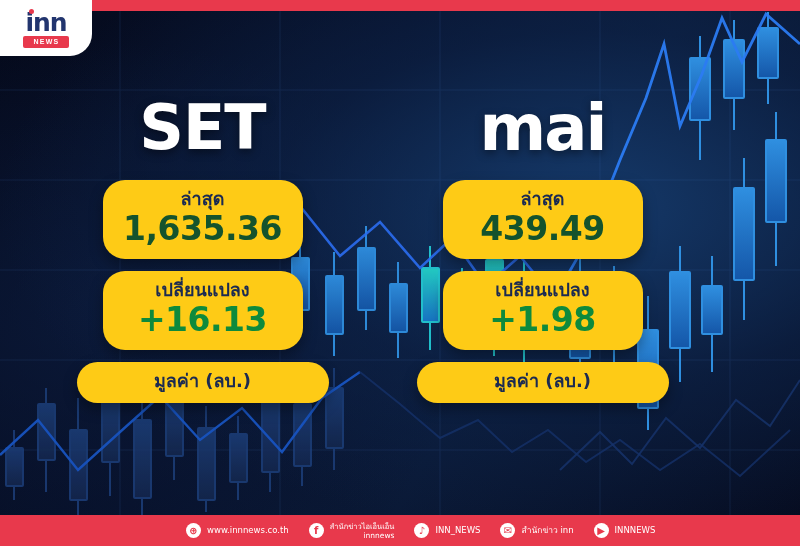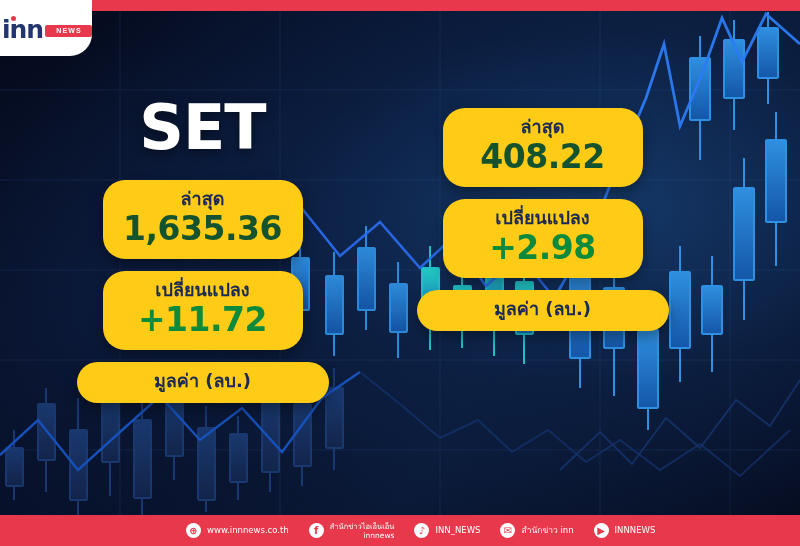"inn" .logo-plate { flex-direction: row -> column }
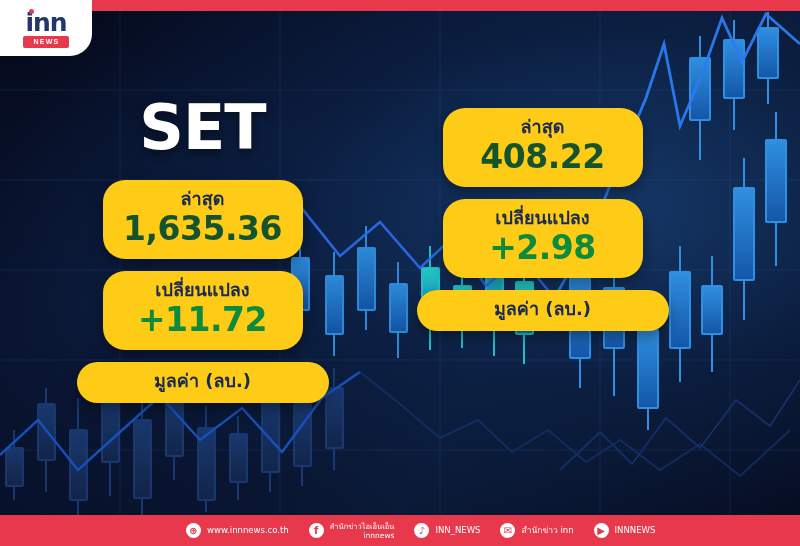"mai" div.index-title { html: none -> <div>mai</div> }
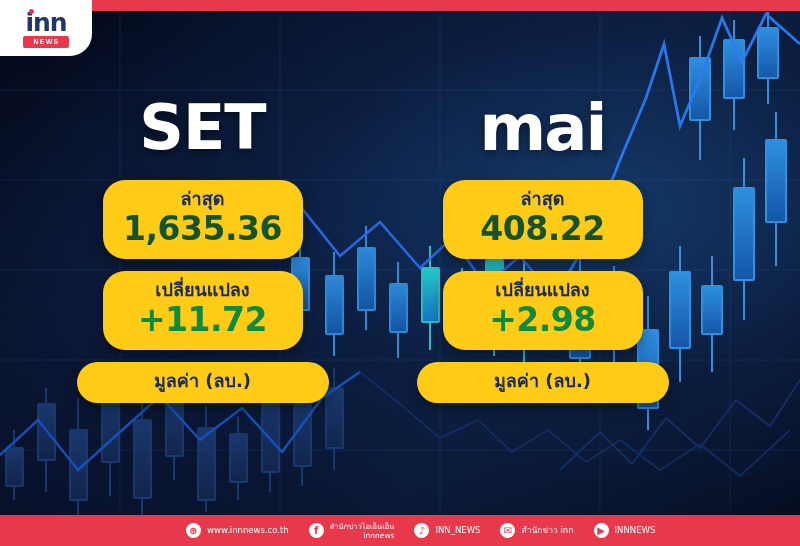"408.22" div.card-value { text: 408.22 -> 439.49 }
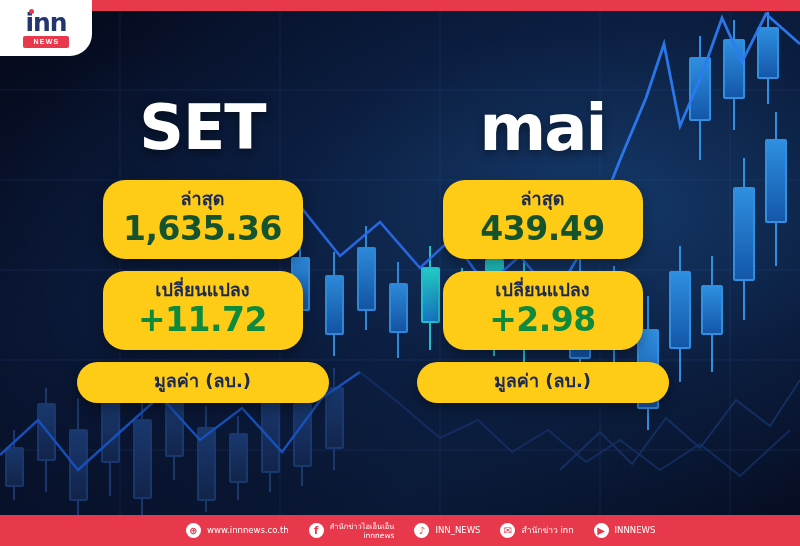"+11.72" div.card-value { text: +11.72 -> +16.13 }
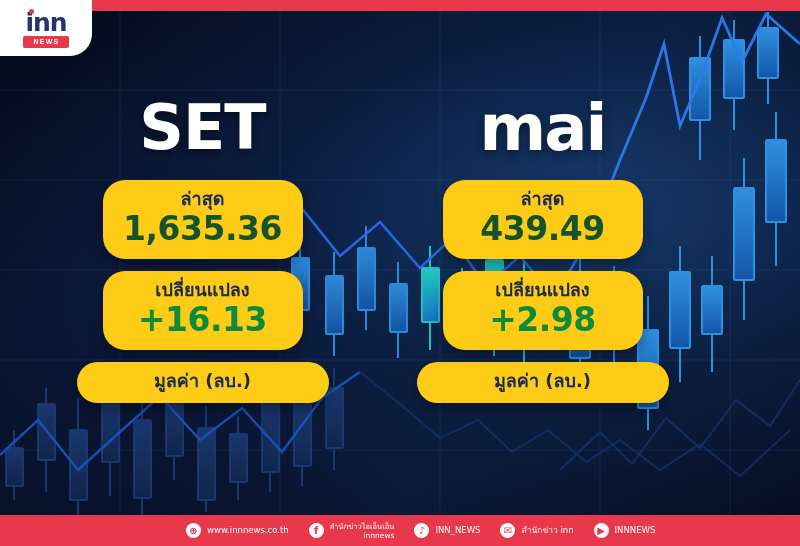"+2.98" div.card-value { text: +2.98 -> +1.98 }
